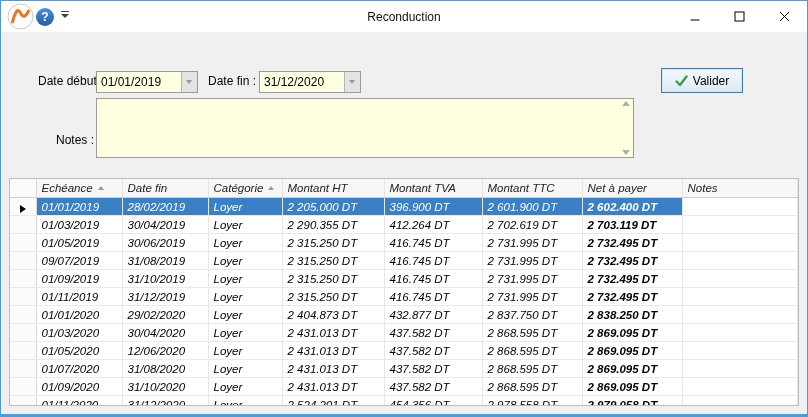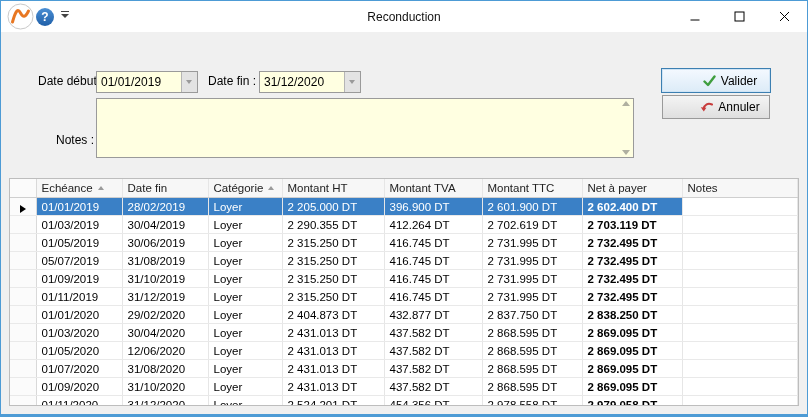"Valider" .btn { padding-left: 28px -> none }
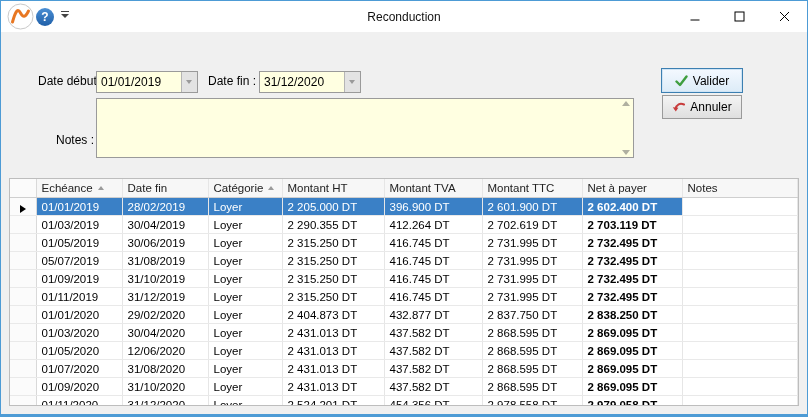"Annuler" div.btn { html: <div> <svg> <path></path> <path></path> </svg> <span>Annuler</span> </div> -> none }
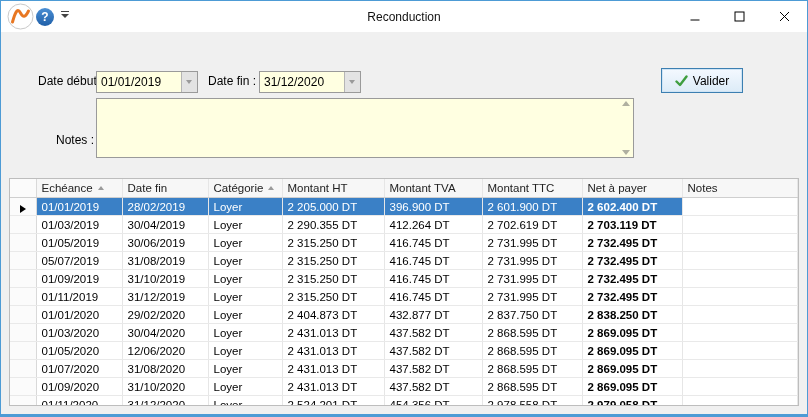"Echéance" table { font-style: none -> italic }
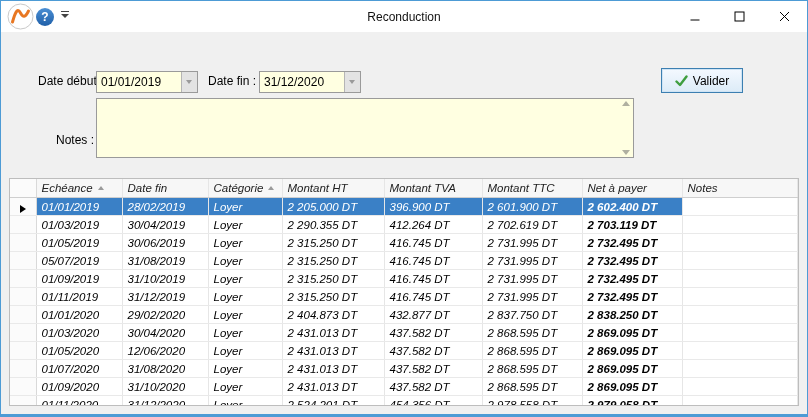"05/07/2019" td { text: 05/07/2019 -> 09/07/2019 }
